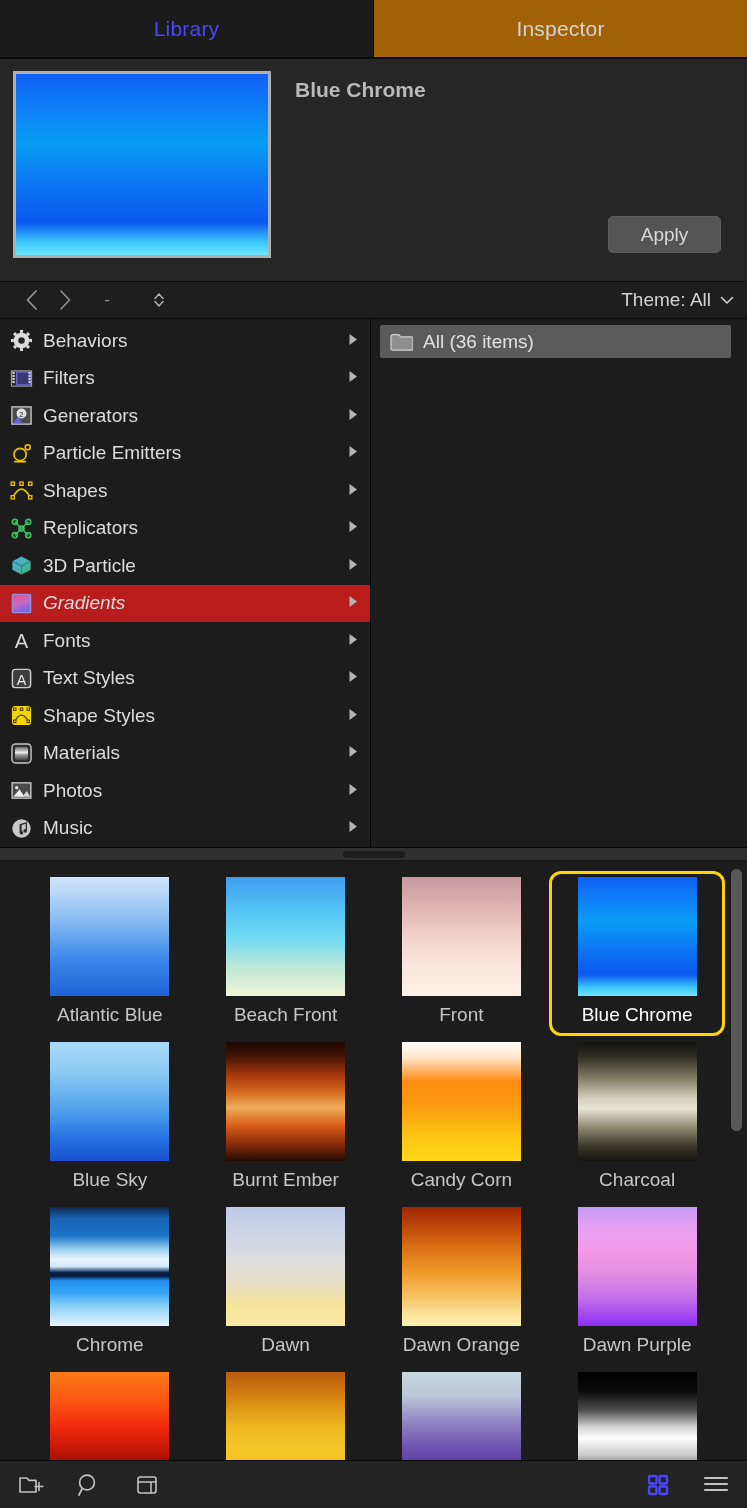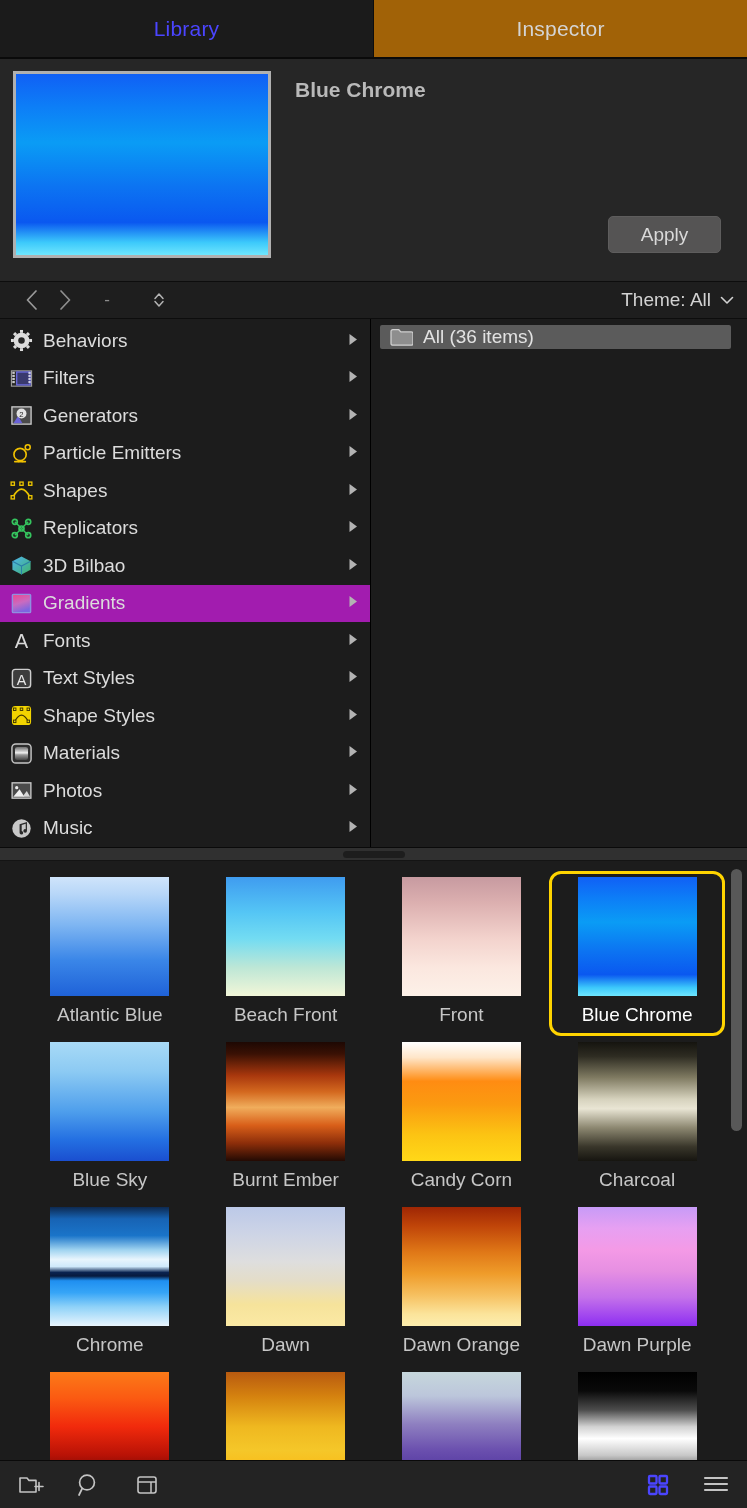"All (36 items)" .folder-row { height: 24px -> 33px }
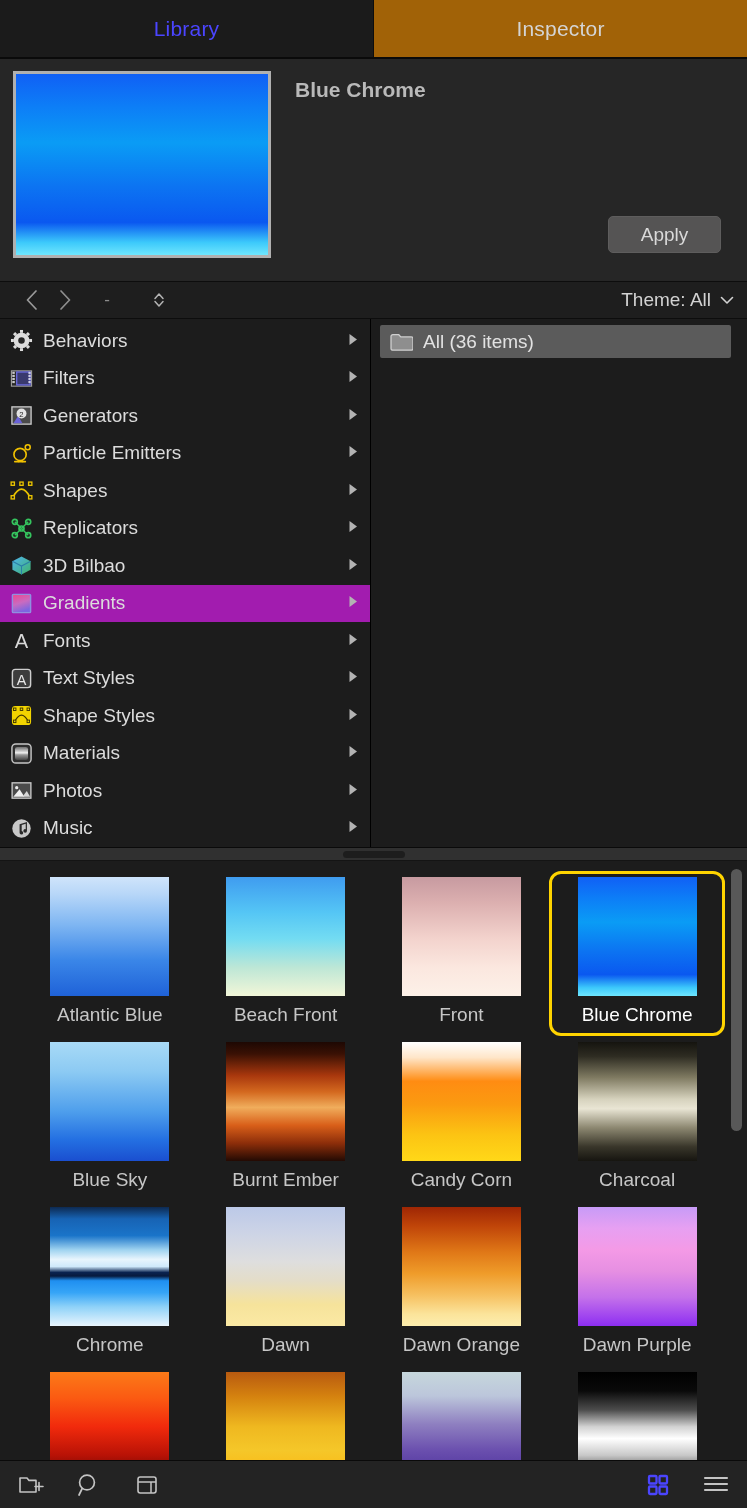"3D Bilbao" span.cat-label { text: Bilbao -> Particle }
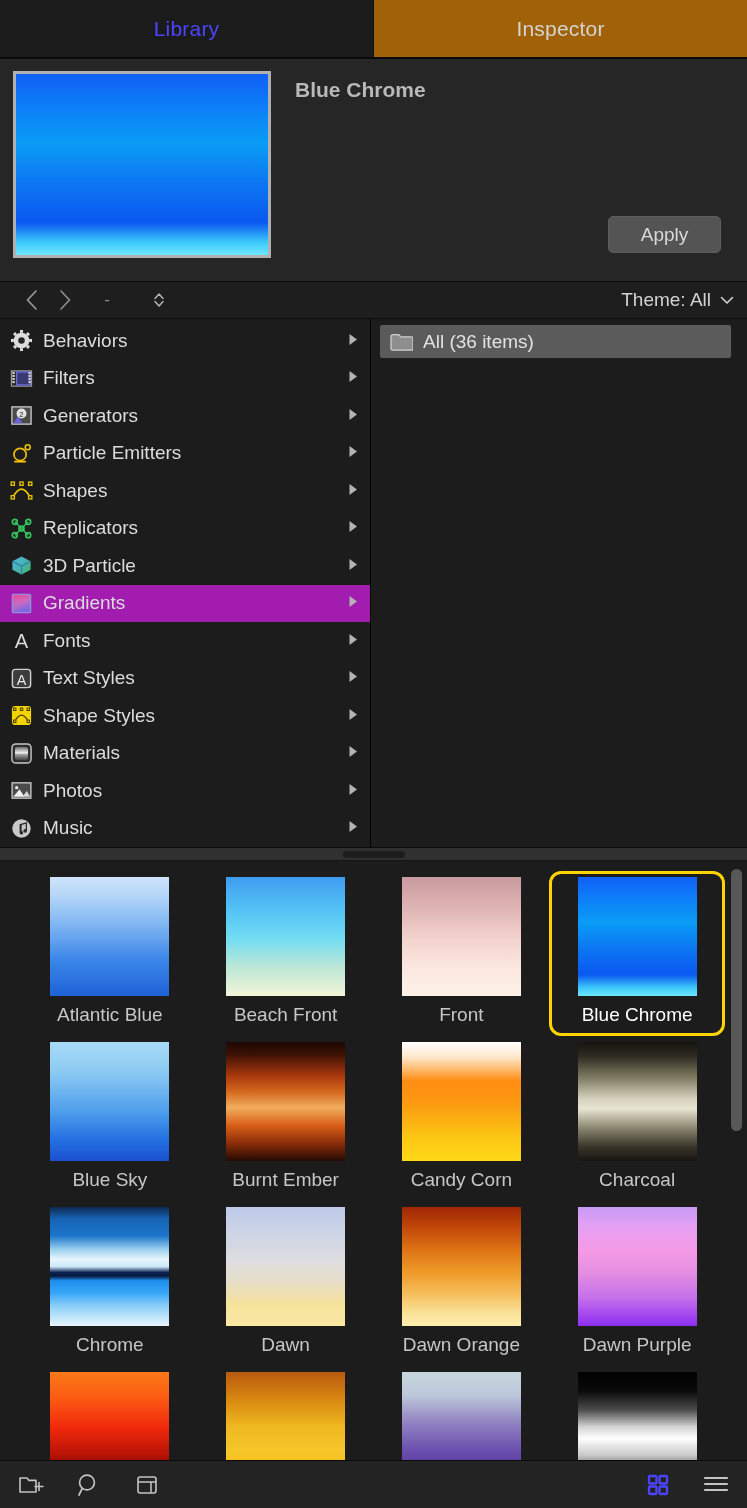"Gradients" .cat-row.selected { background: #a21caf -> #b91c1c; font-style: none -> italic }
